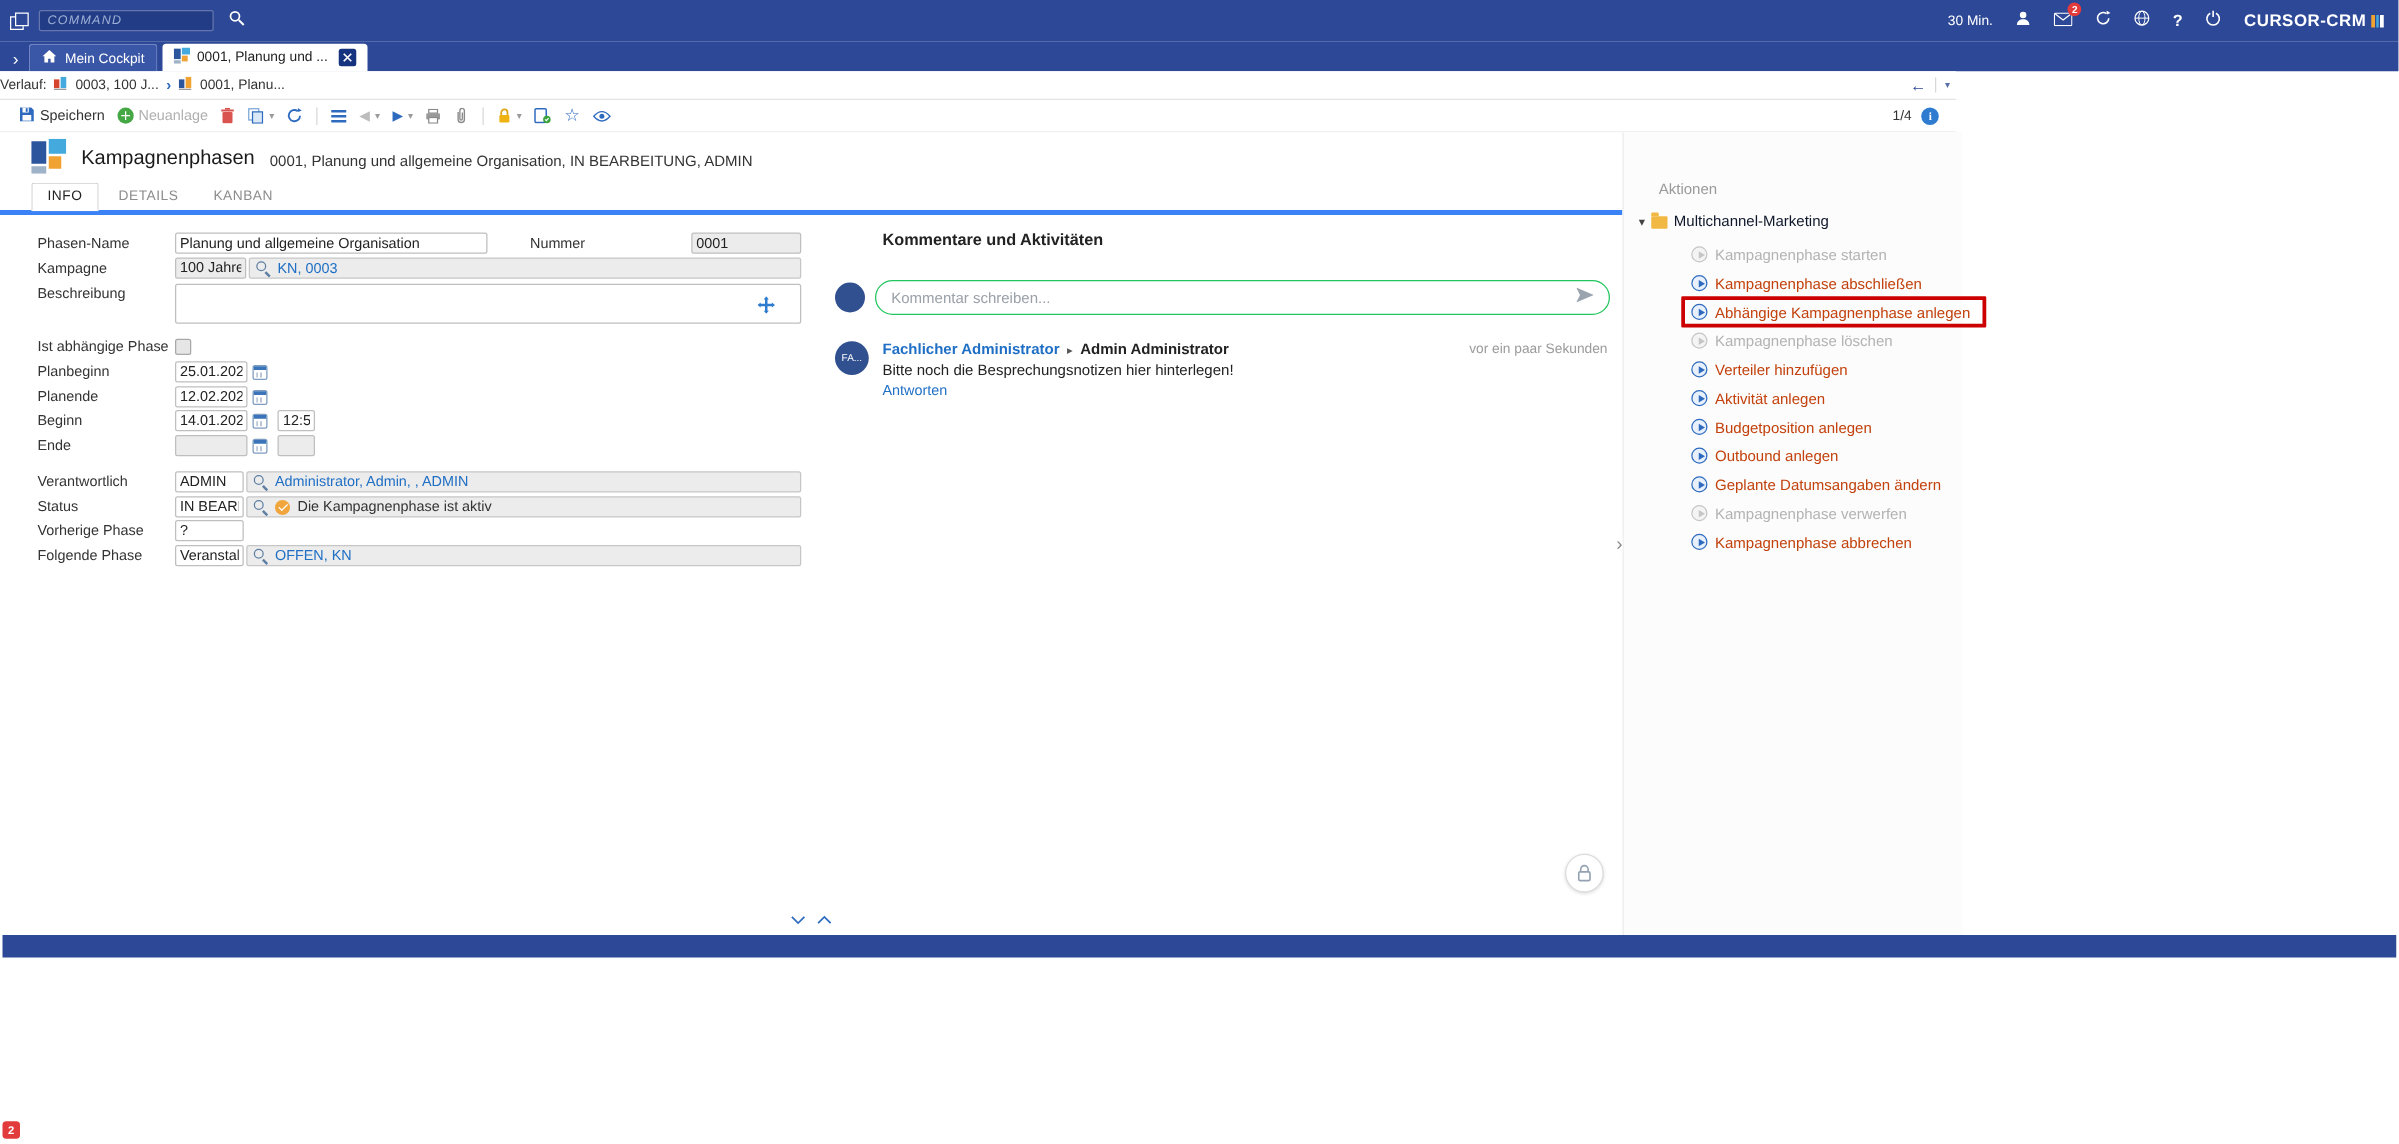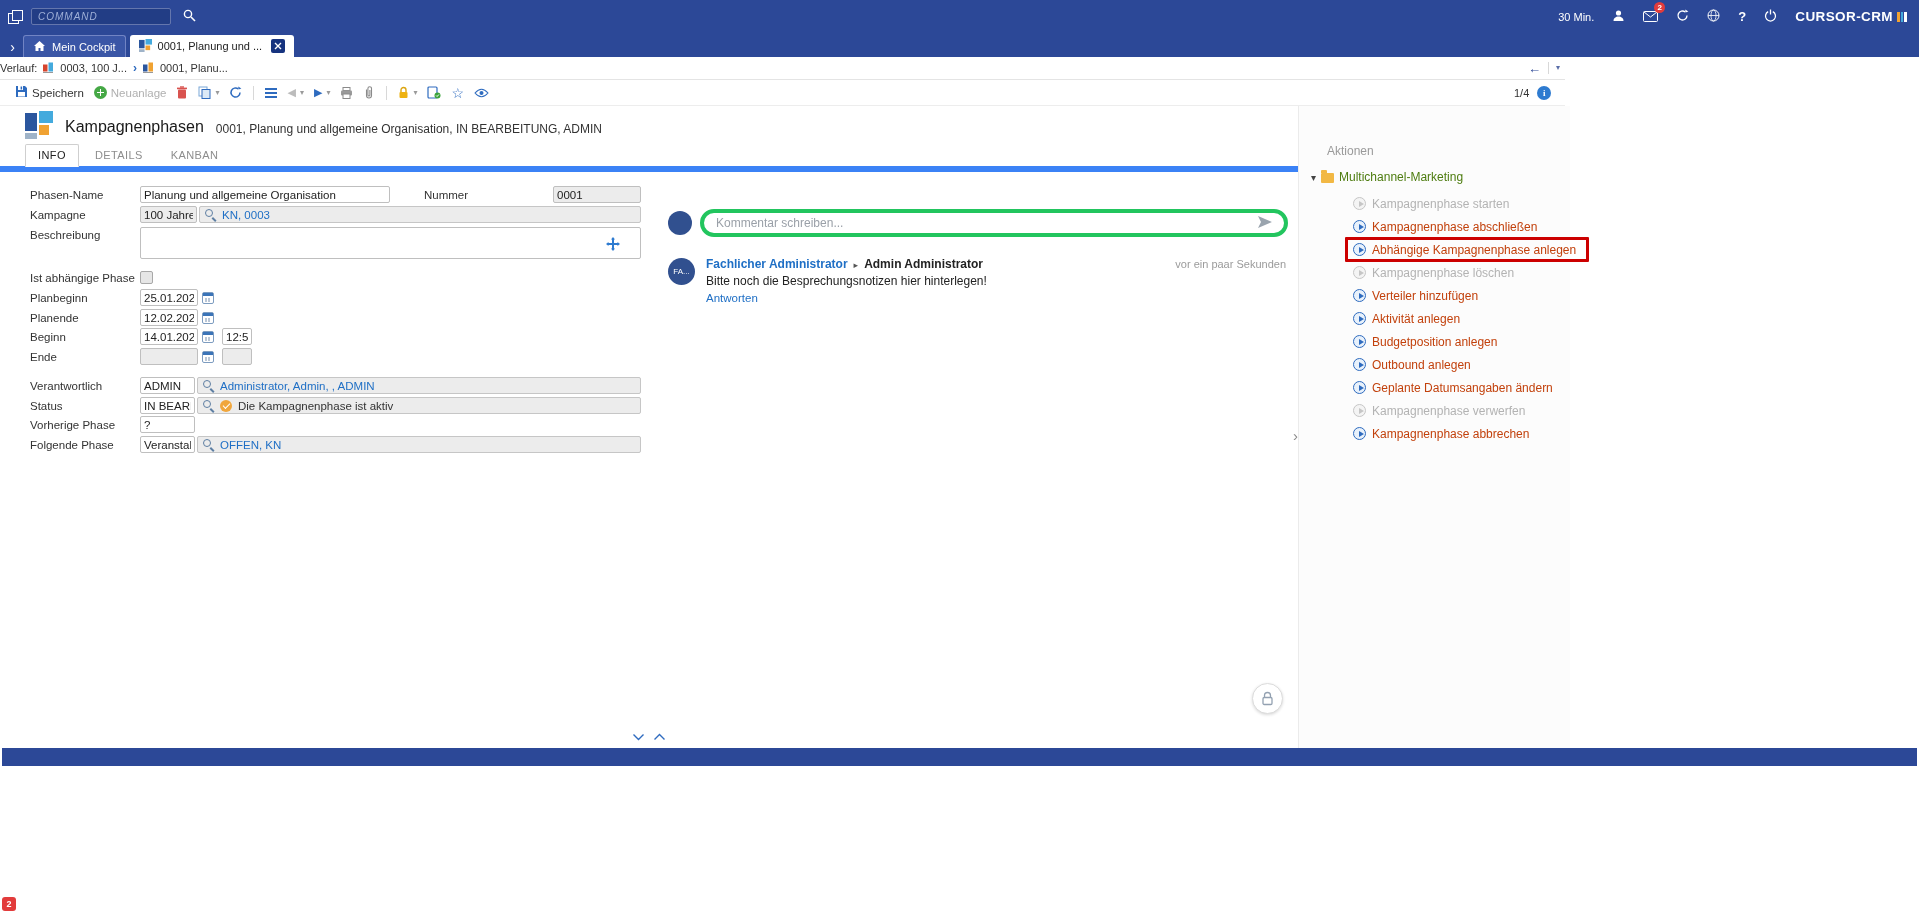"INFO" .content-tabs { border-bottom: 6px solid #3b82f6 -> 4px solid #3b82f6 }
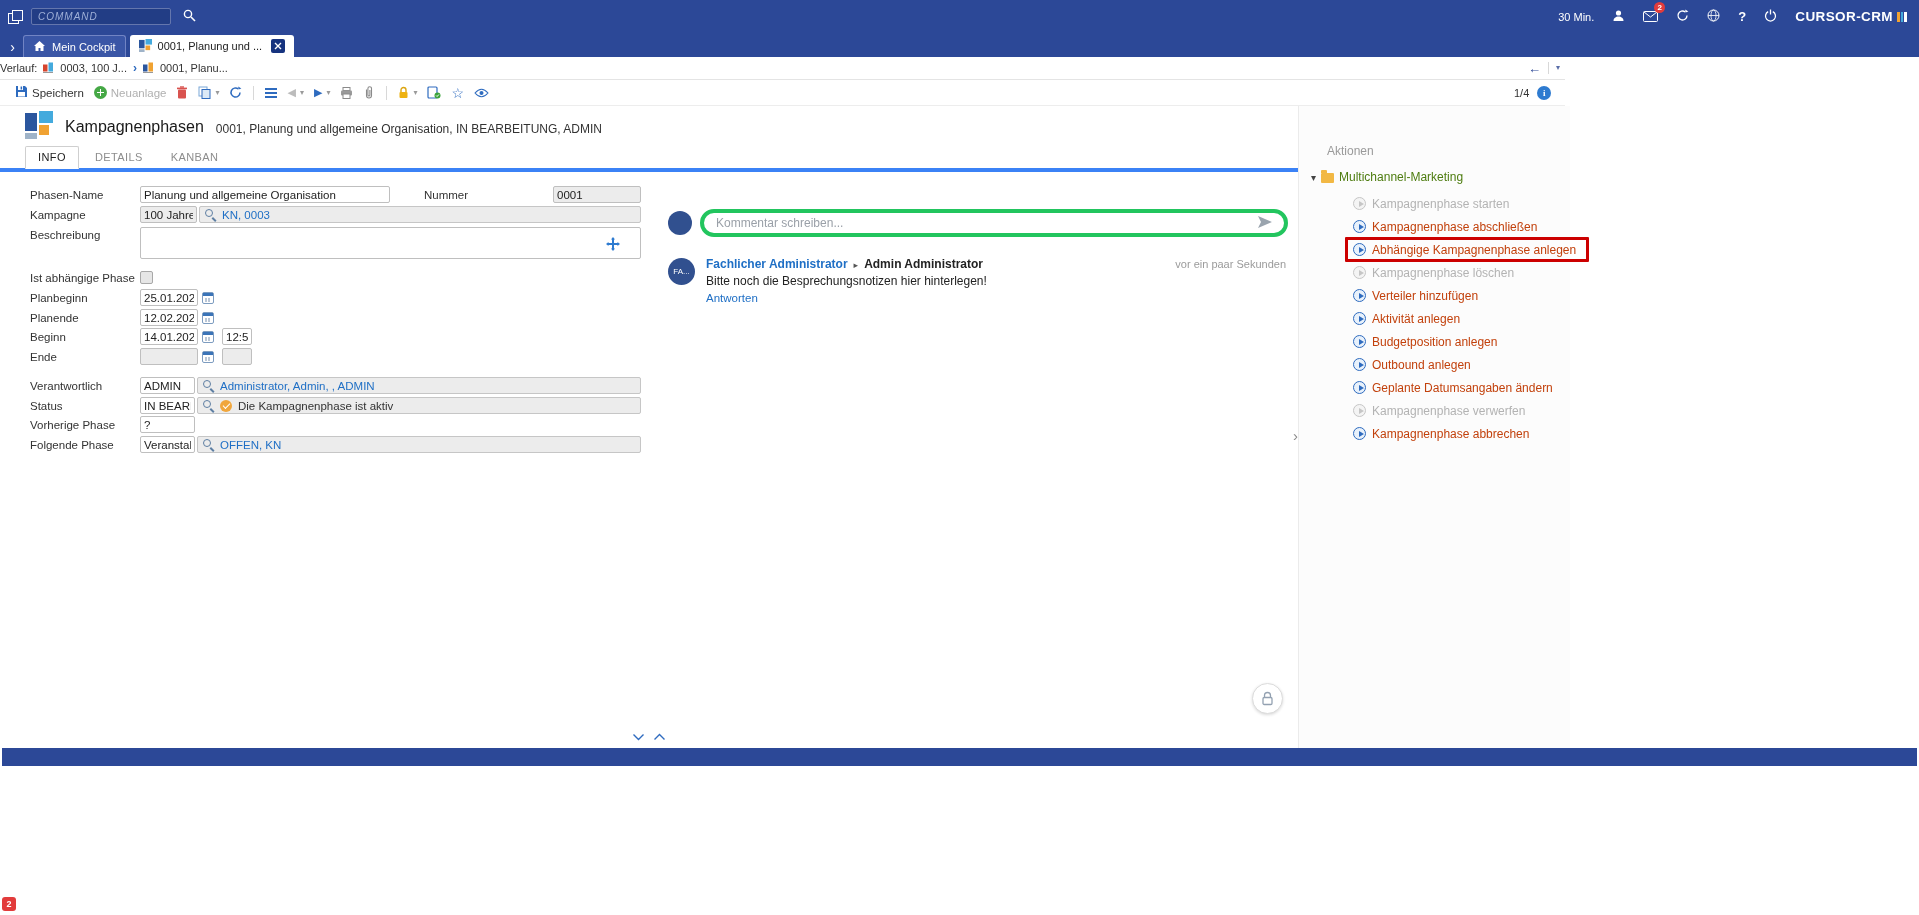"Multichannel-Marketing" .action-group { color: #4d7c0f -> #0f172a }
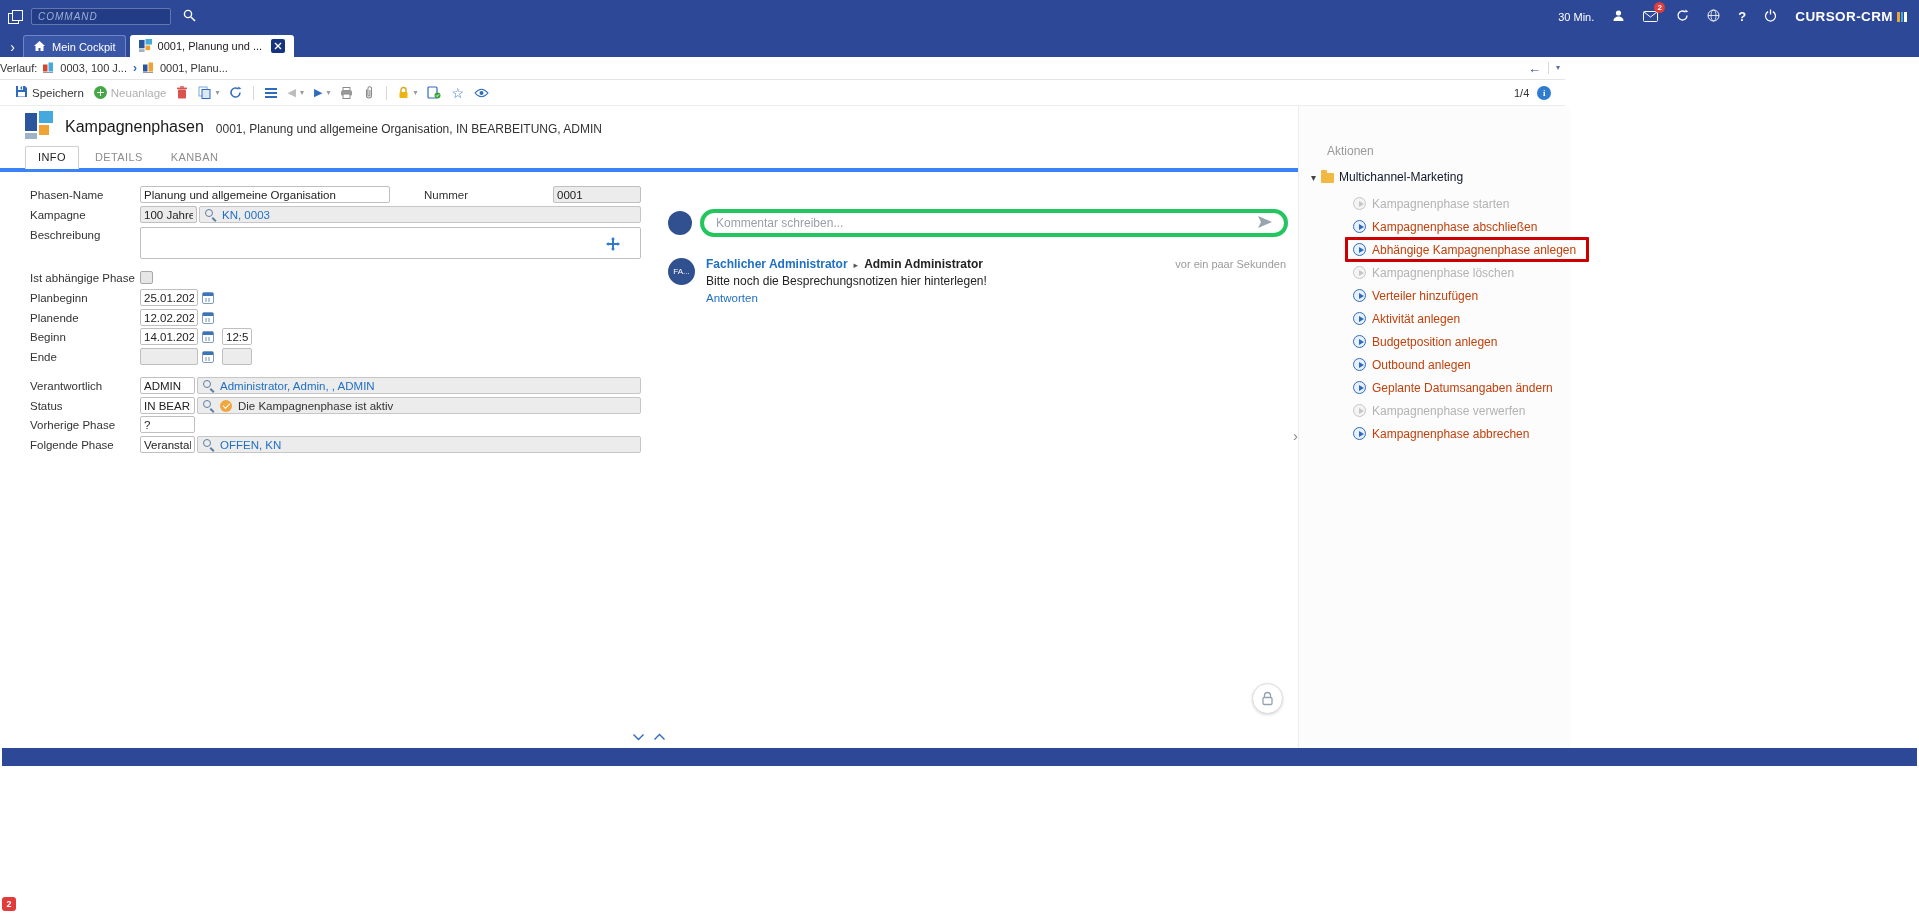"Kommentare und Aktivitäten" div.comments-title { html: none -> <div>Kommentare und Aktivitäten</div> }
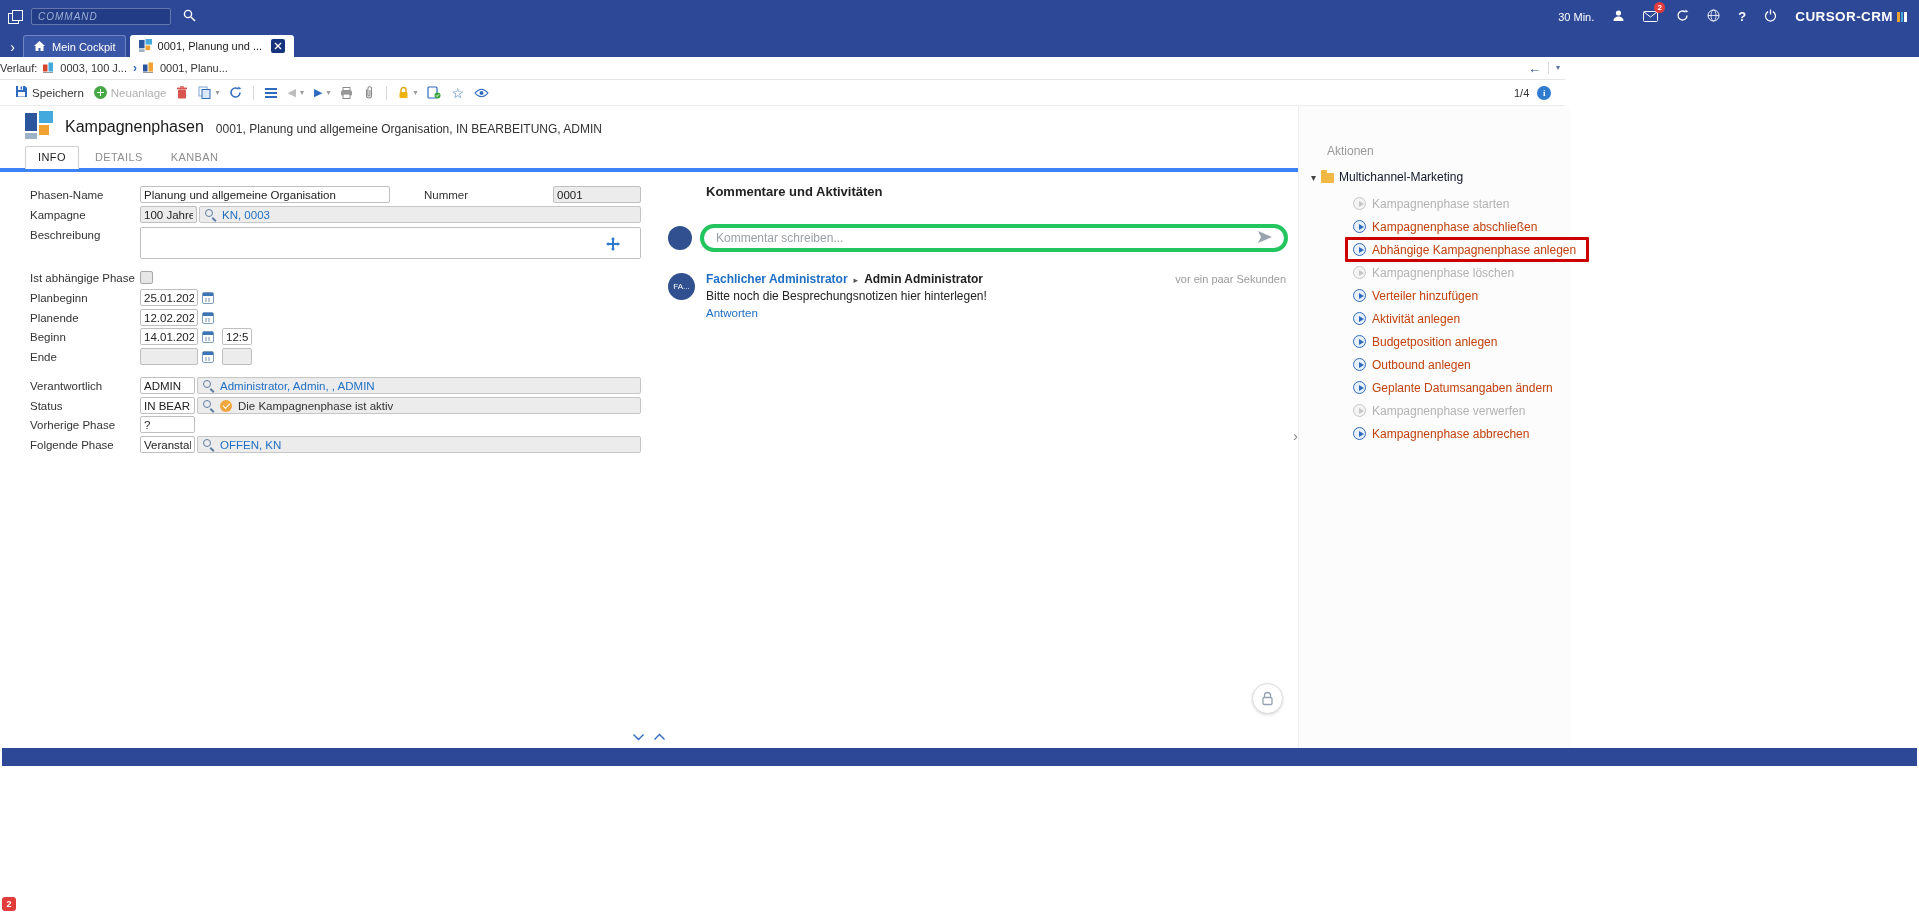"Kommentar schreiben..." .pill { border: 4px solid #22c55e -> 1px solid #22c55e }
